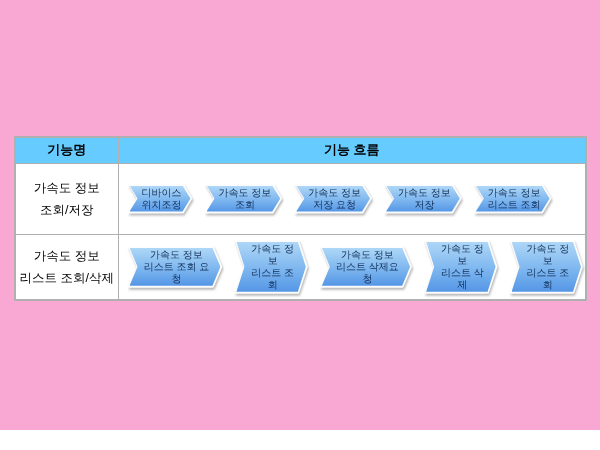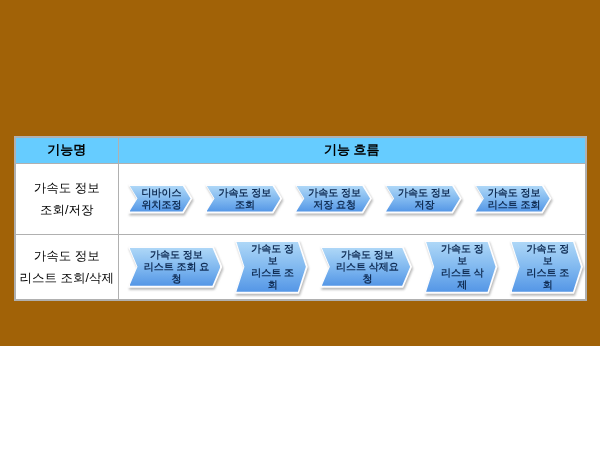"기능명" .canvas { background: #a16207 -> #f9a8d4; height: 346px -> 430px }
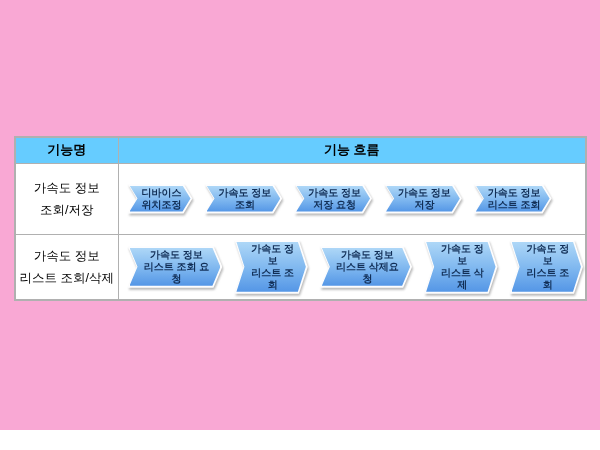"디바이스" .chev-fill { font-weight: bold -> normal }
